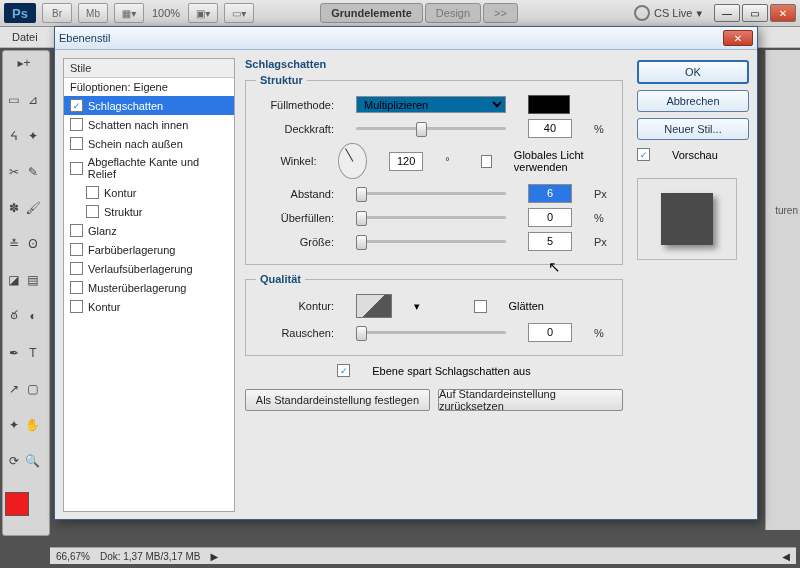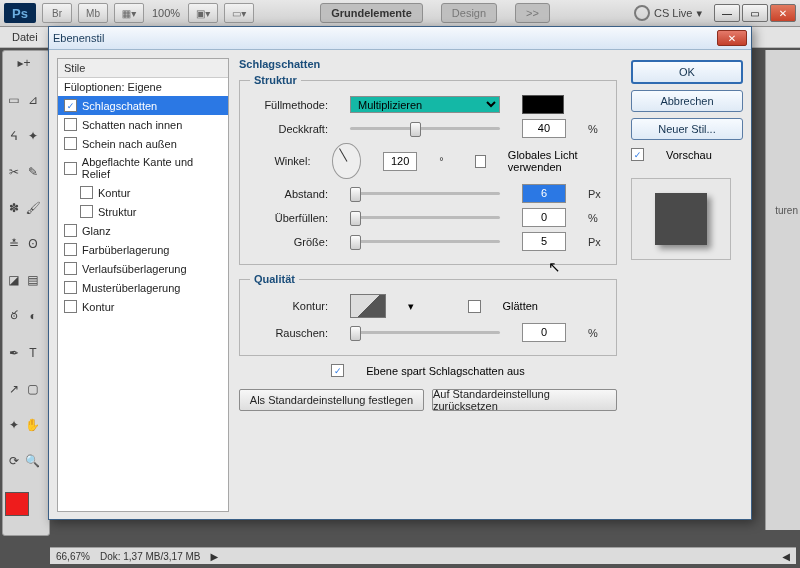"Grundelemente" .tabgrp { gap: 18px -> 2px }
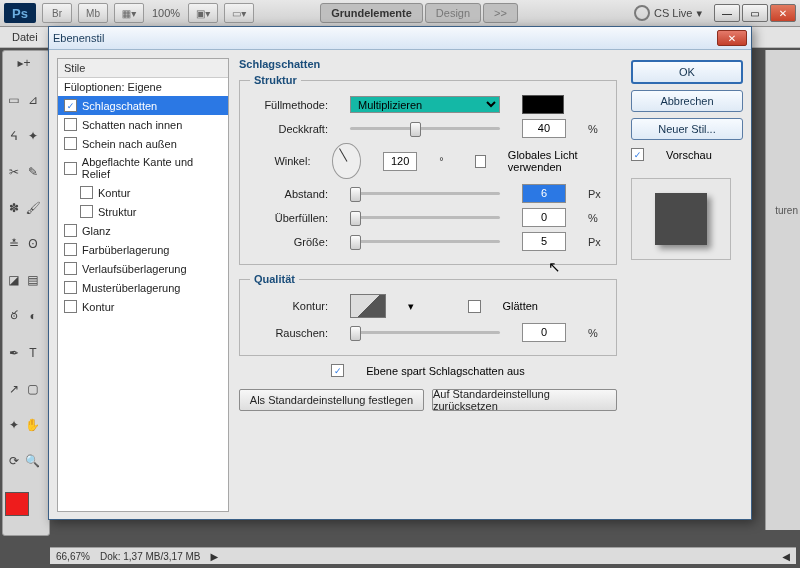"Ebenenstil" .dialog { left: 48px -> 54px }
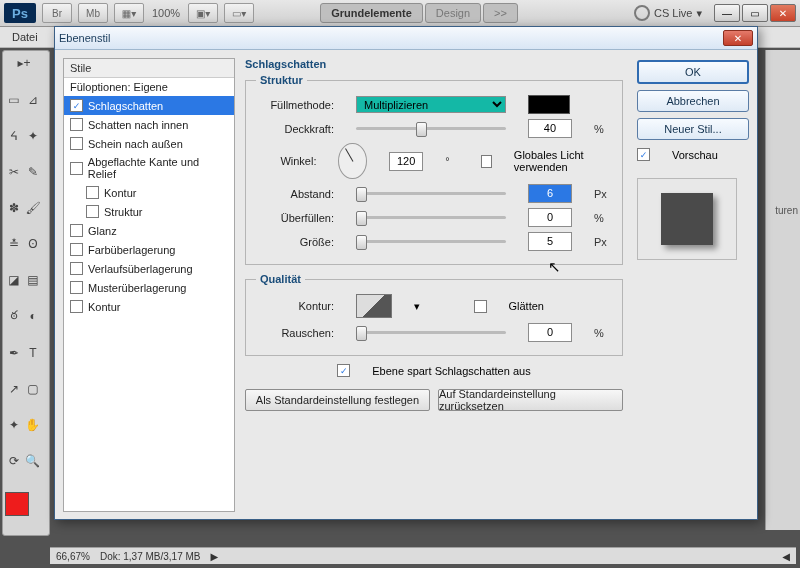"Multiplizieren" select,input[type=text] { background: #14b8a6 -> #0369a1 }
